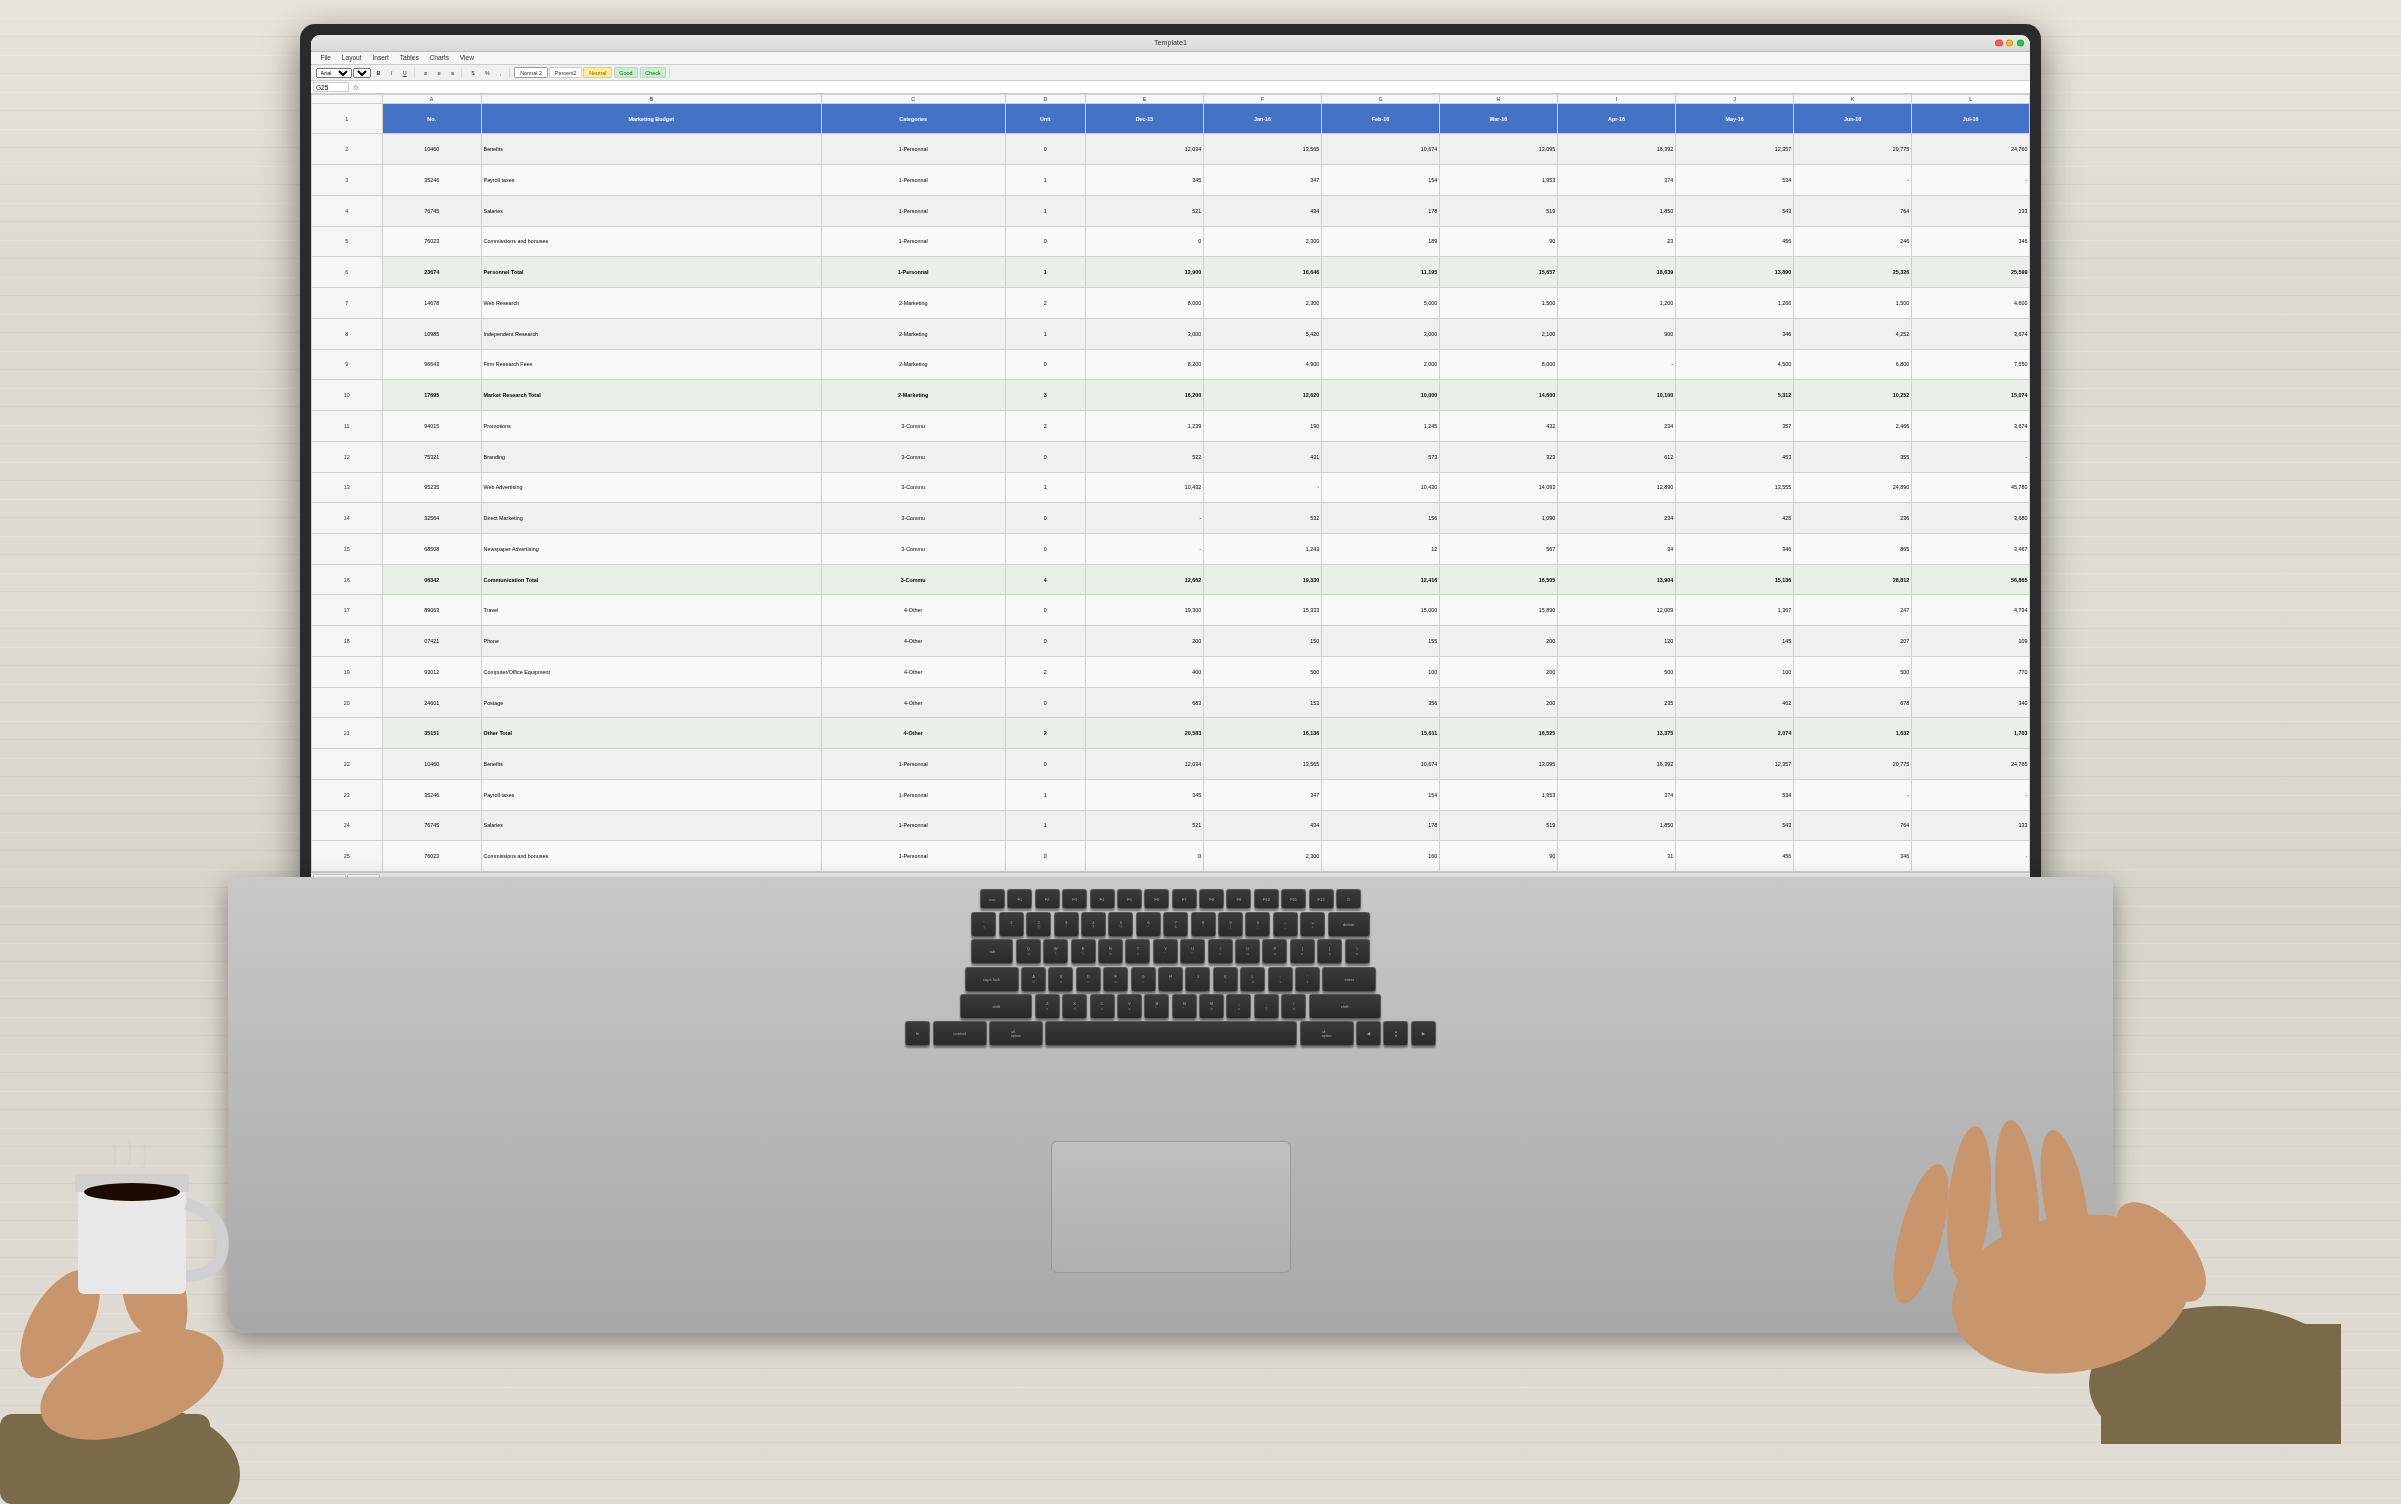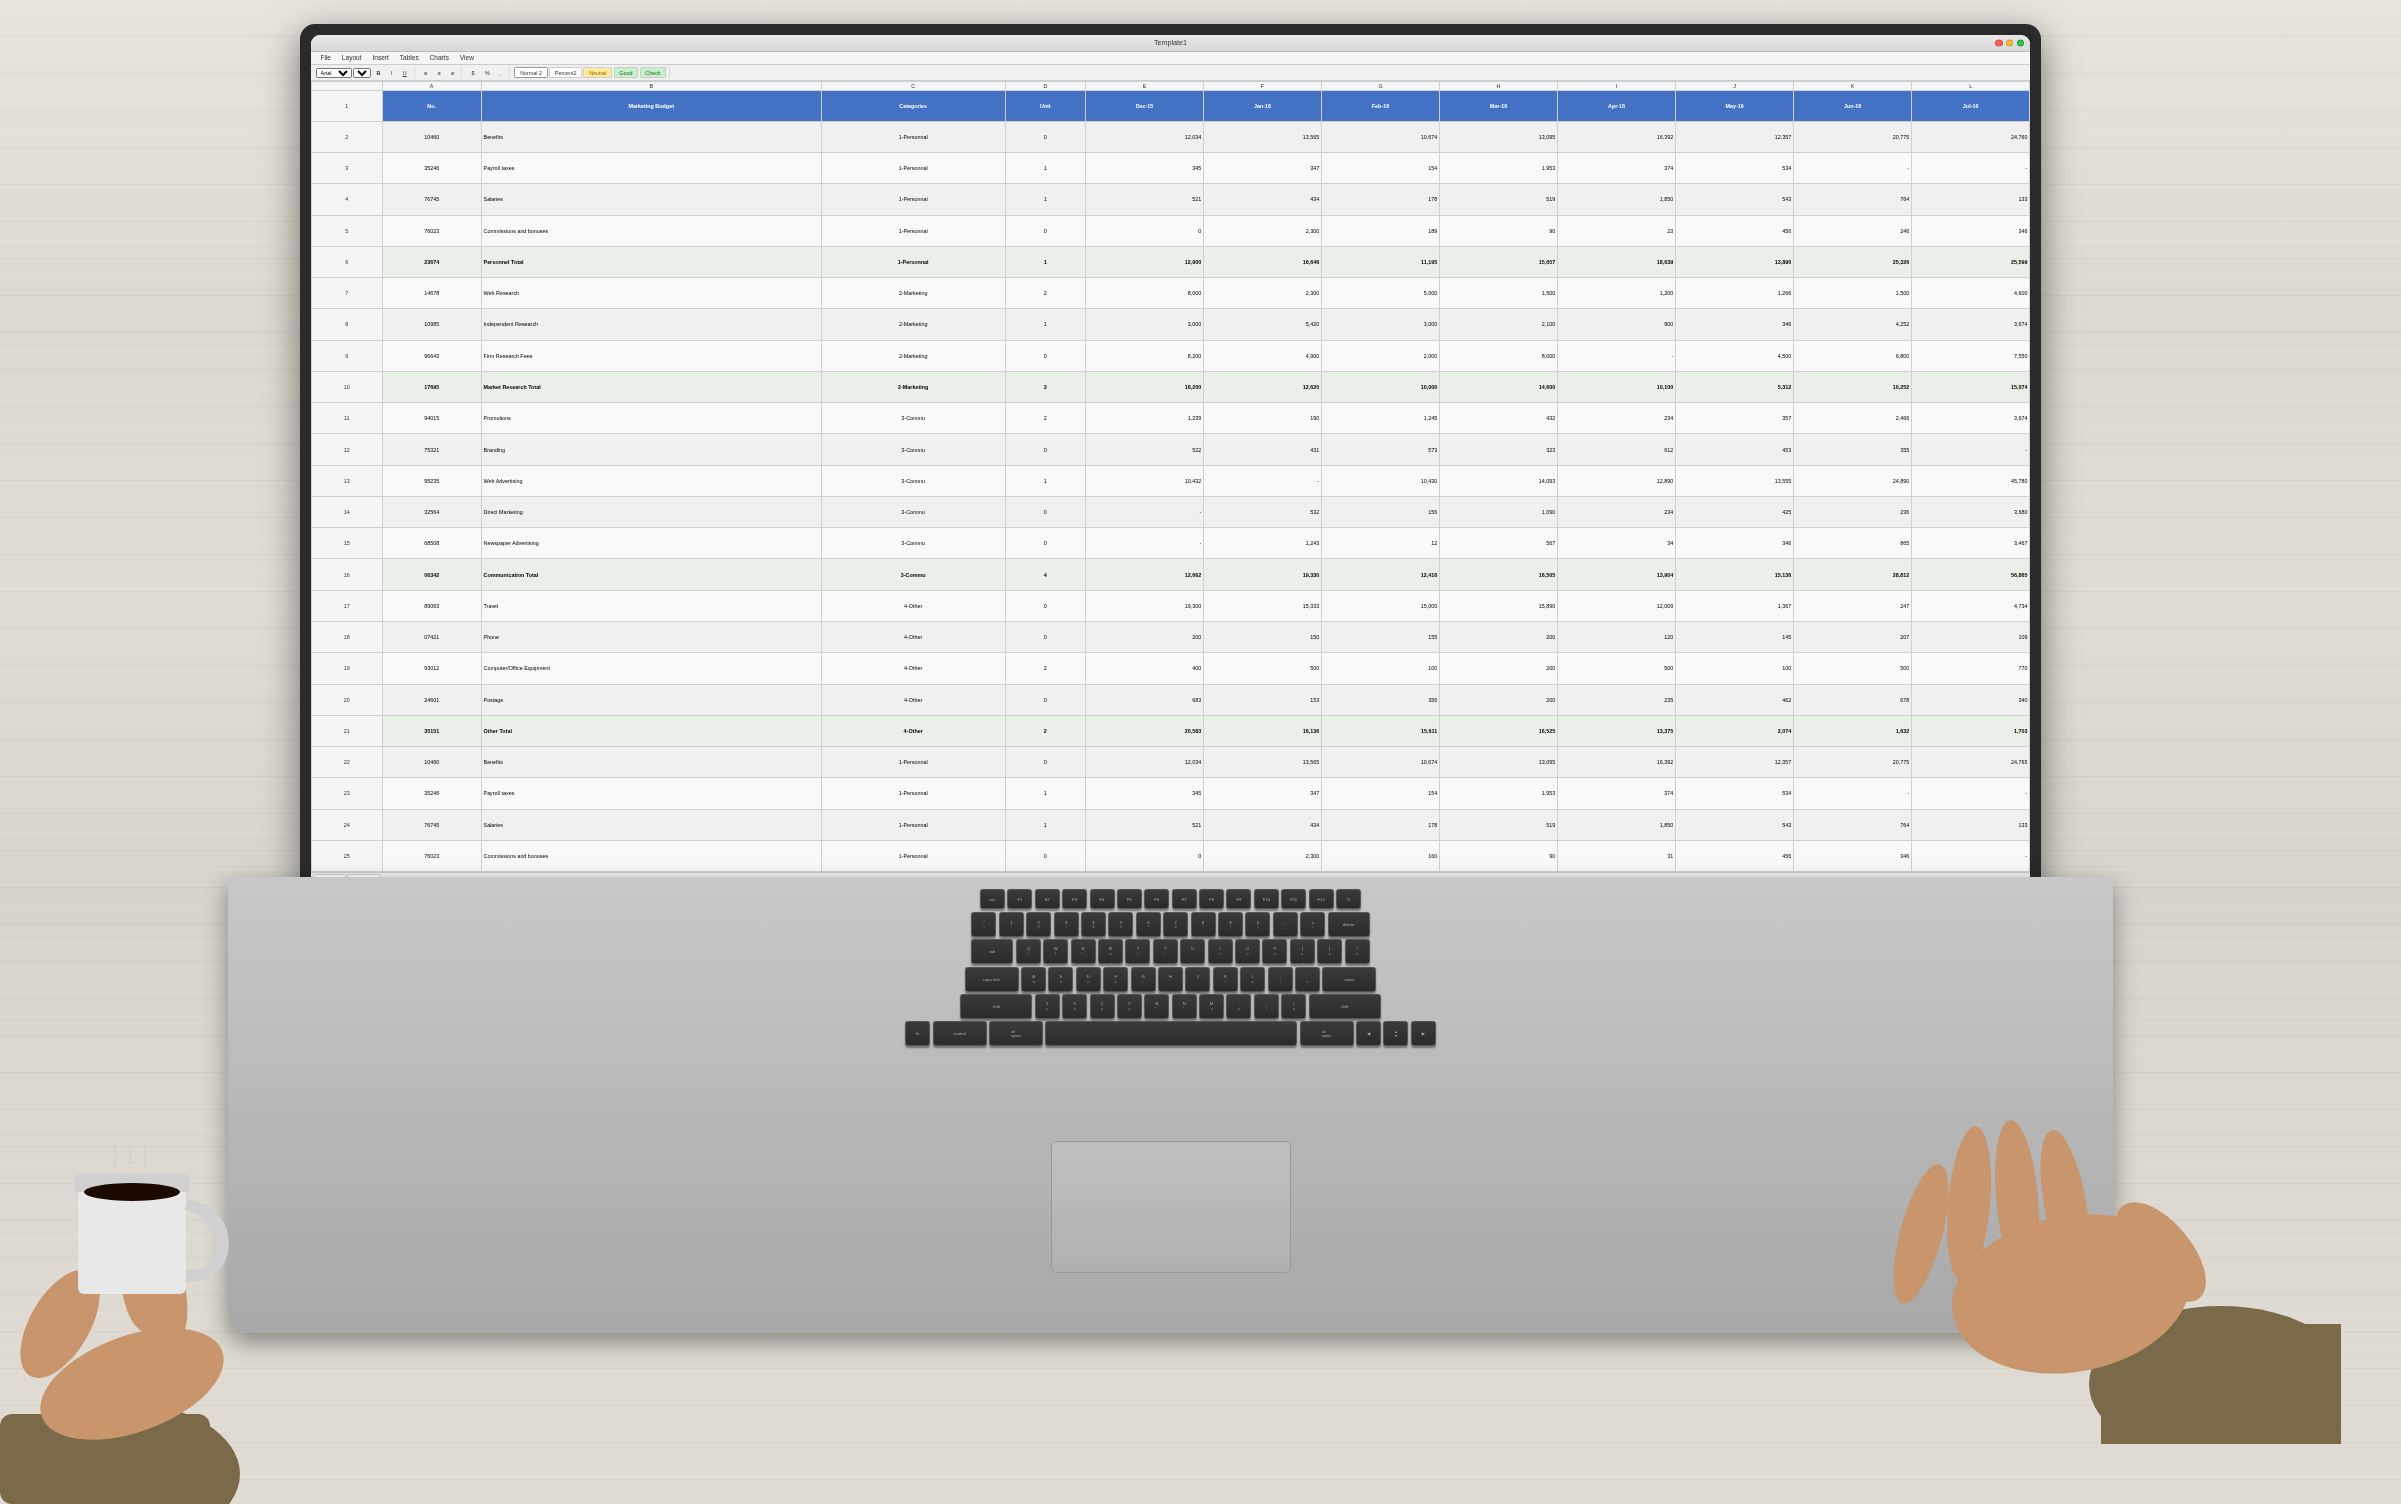"G25" div.formula-bar { html: none -> <div> <input> <span>fx</span> <input> </div> }
